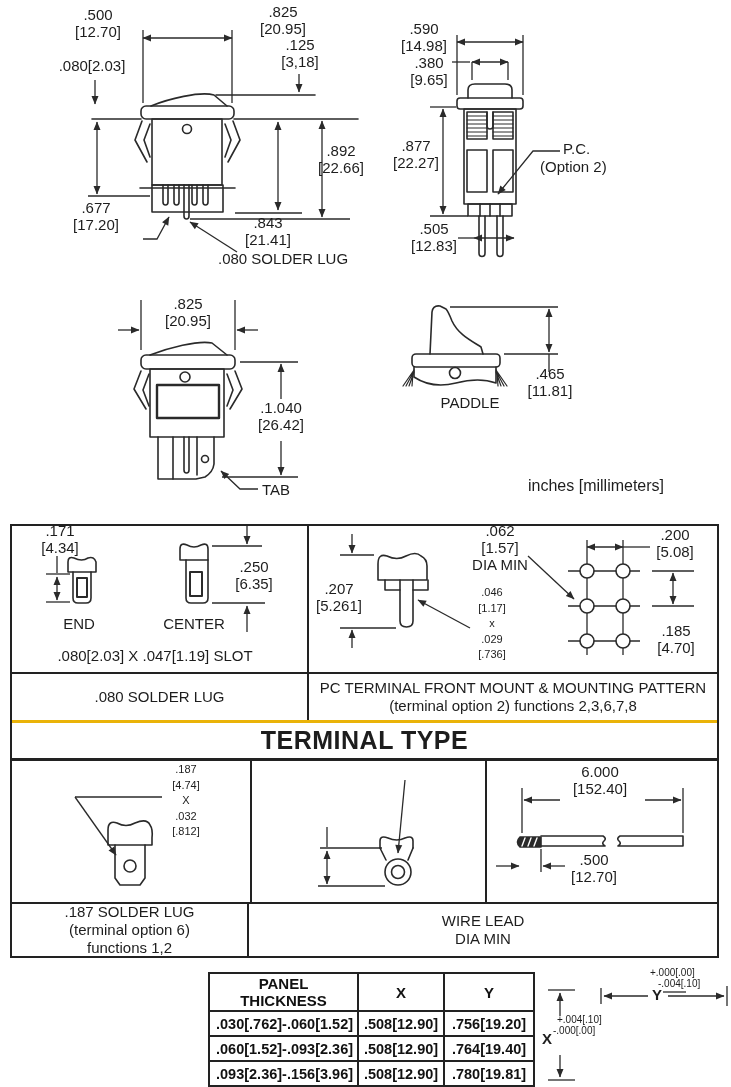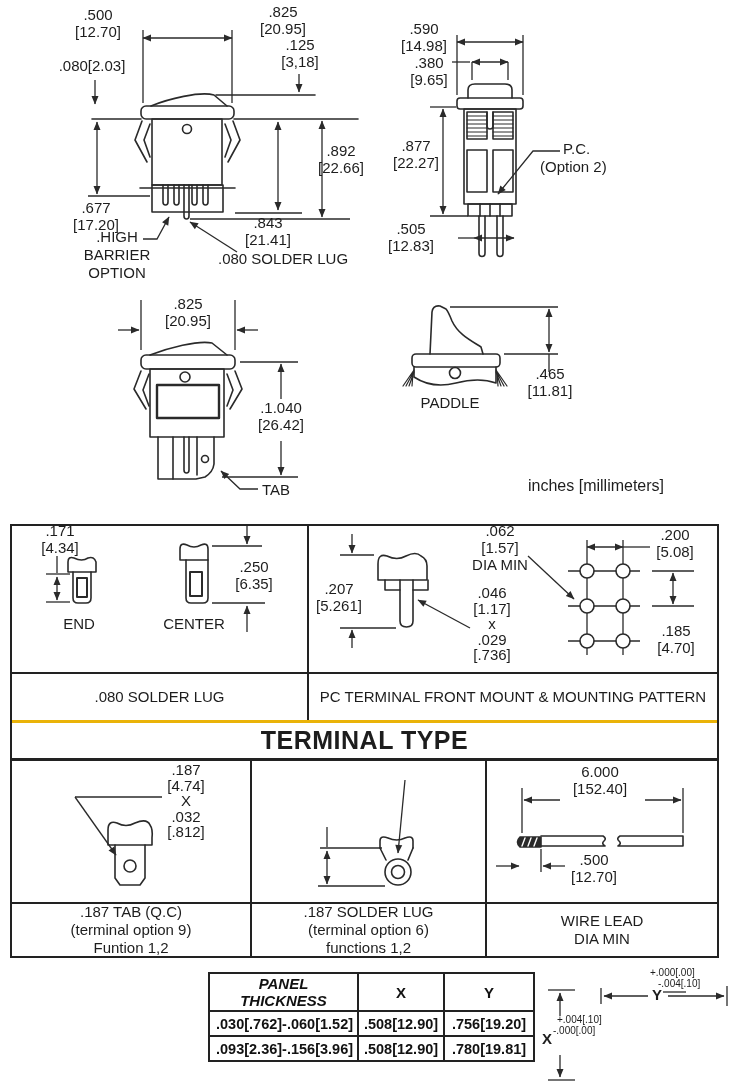".HIGH" div.lbl { html: <div> <span>.HIGH</span> <span>BARRIER</span> <span>OPTION</span> </div> -> none }
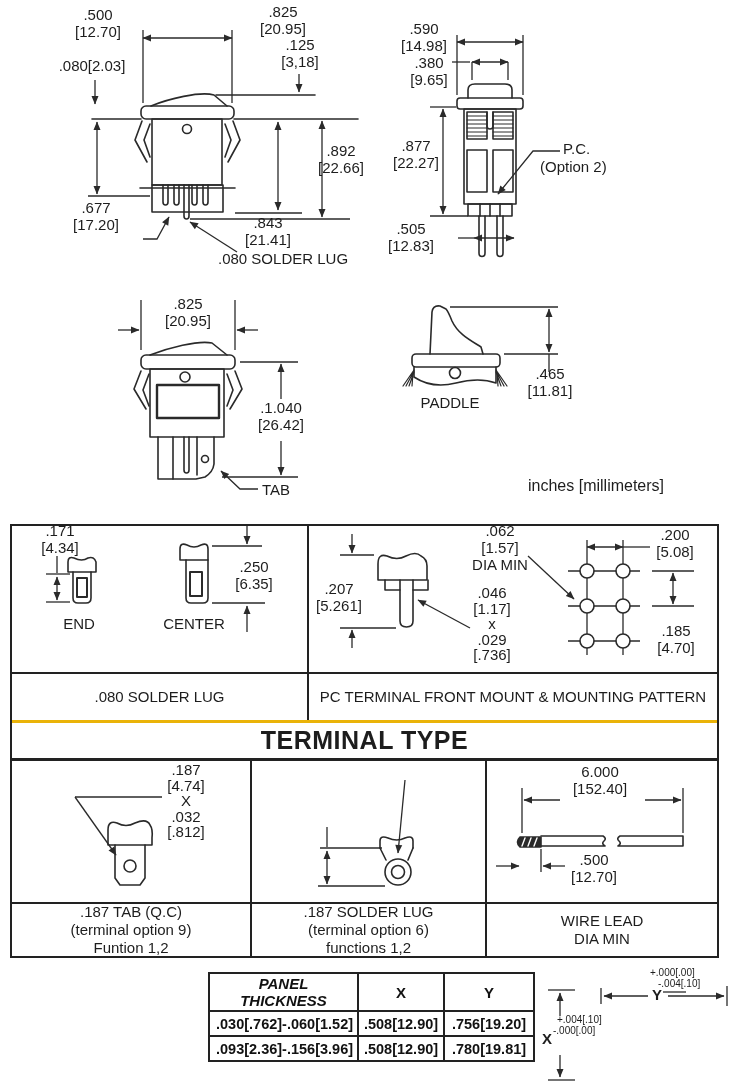".505" div.lbl { left: 411px -> 434px }
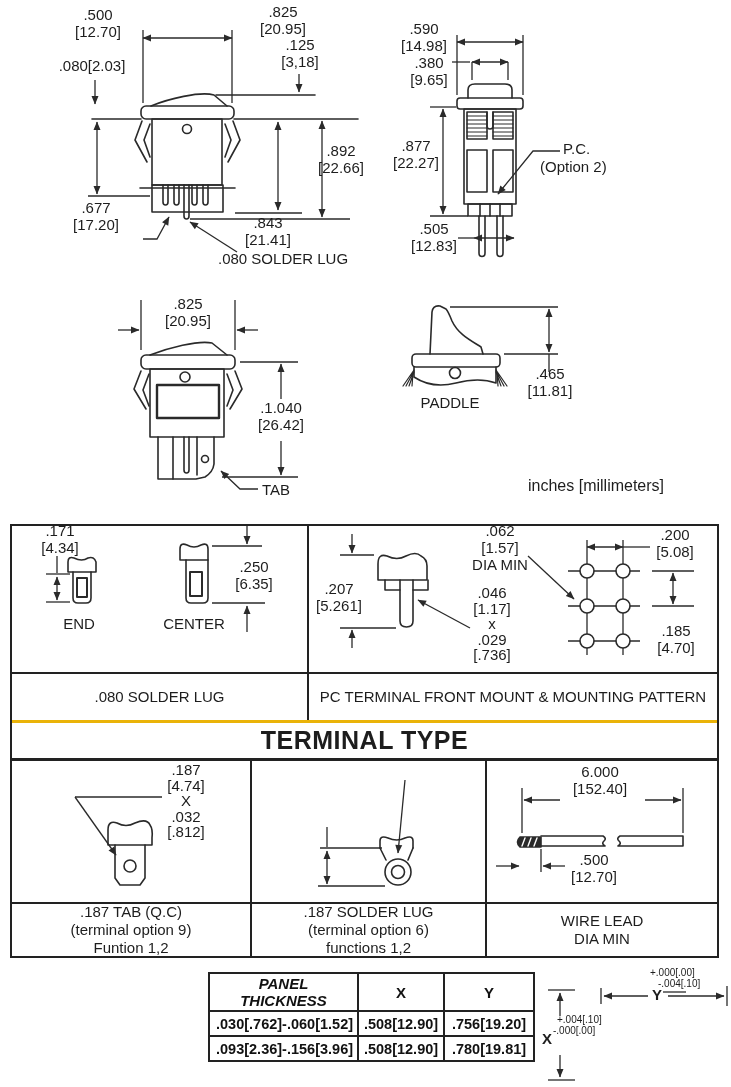"PADDLE" div.lbl { left: 450px -> 470px }
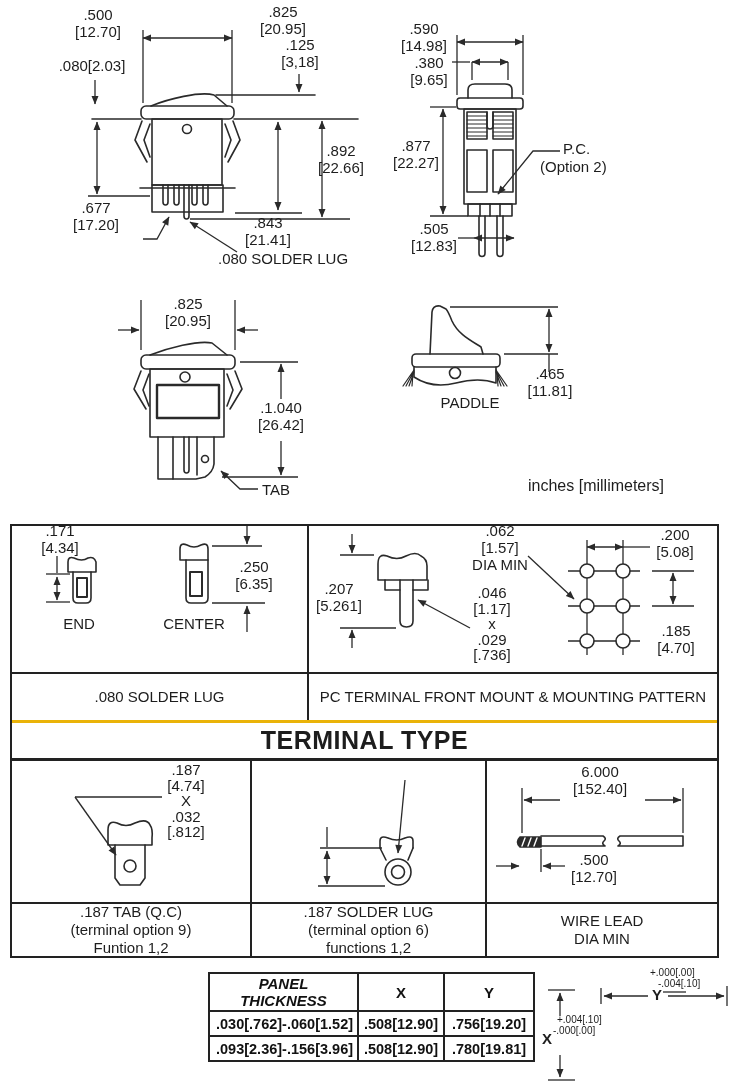".046" .lbl.tight { font-size: 15px -> 11px }
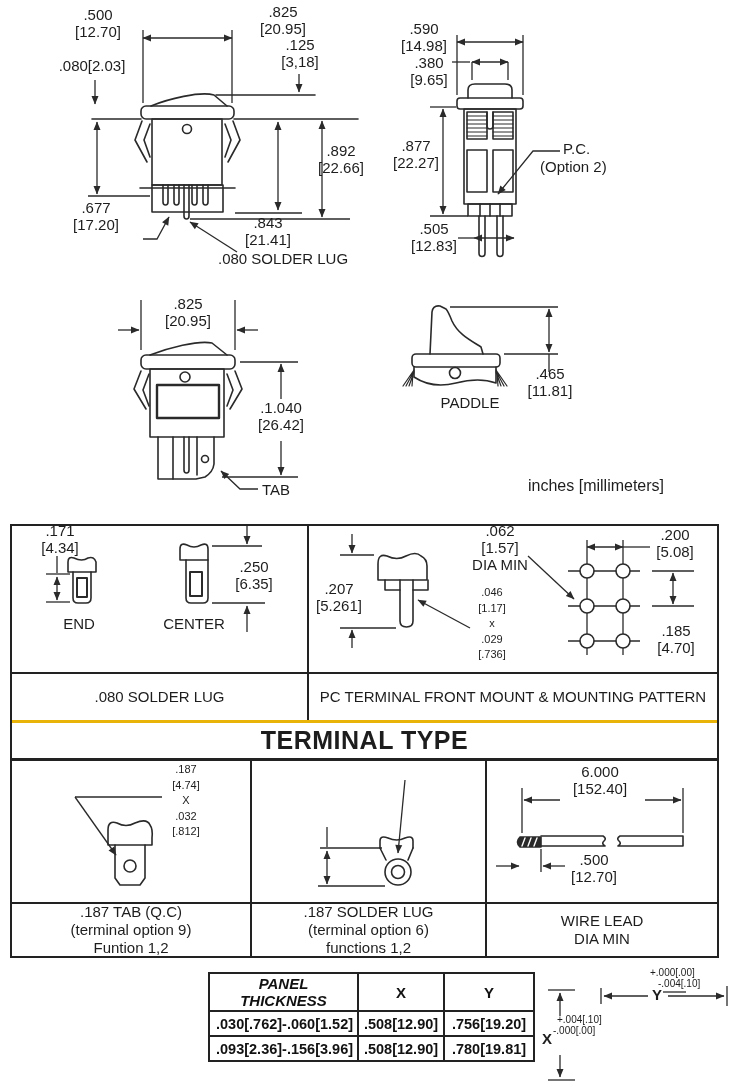".080[2.03] X .047[1.19] SLOT" div.lbl { html: none -> <div> <span>.080[2.03] X .047[1.19] SLOT</span> </div> }
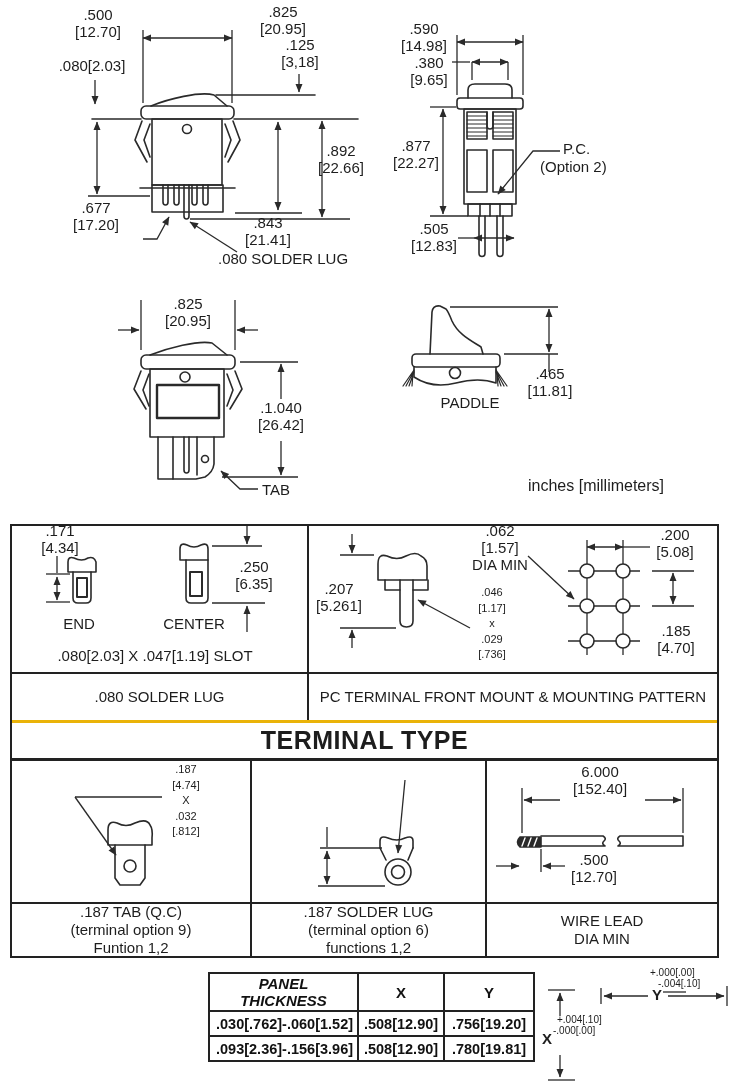"(terminal option 2) functions 2,3,6,7,8" span { html: none -> <span>(terminal option 2) functions 2,3,6,7,8</span> }
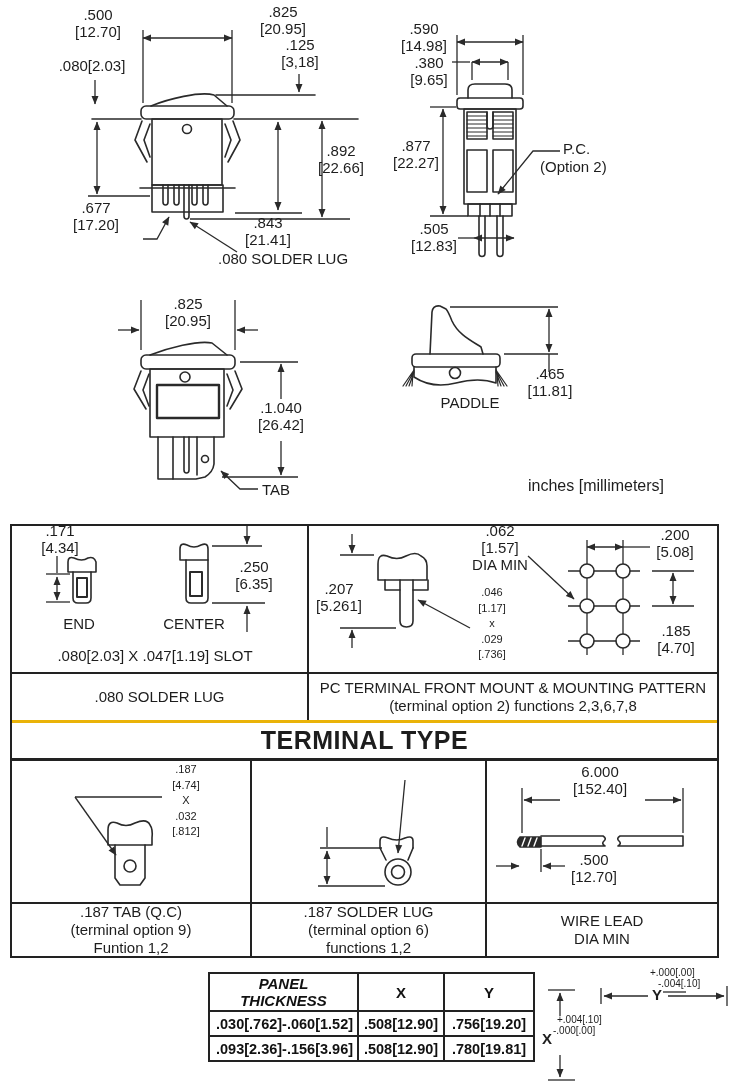".187 TAB (Q.C)" div.tcell { html: <div> <span>.187 TAB (Q.C)</span> <span>(terminal option 9)</span> <span>Funtion 1,2</span> </div> -> none }
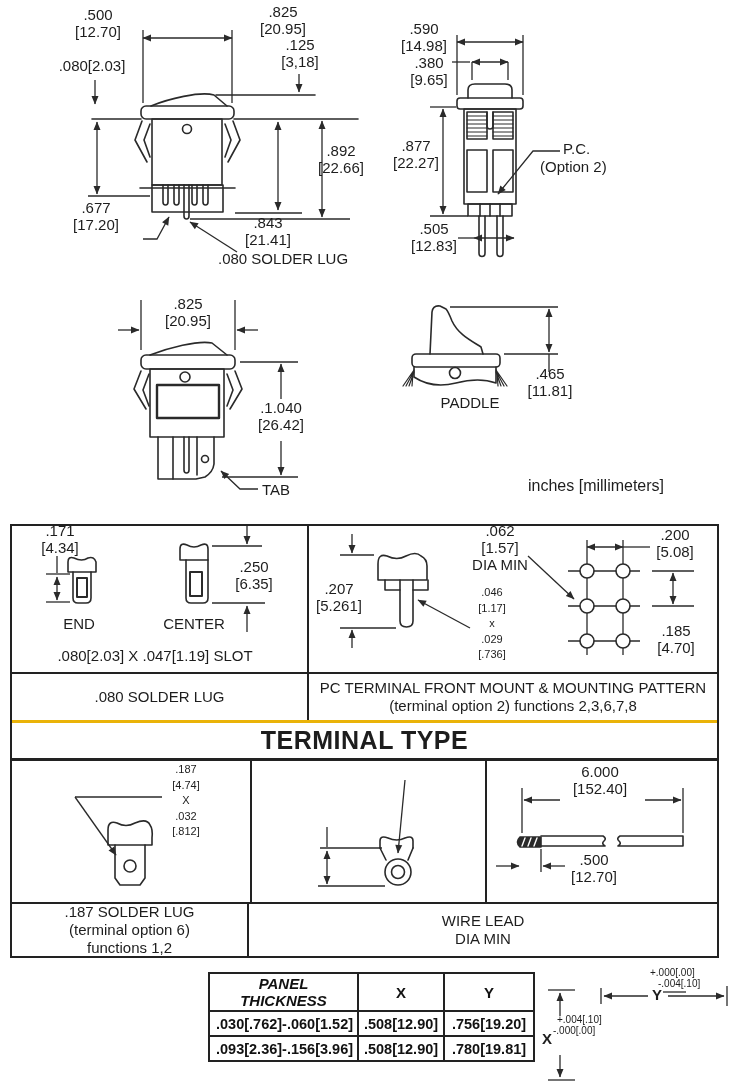"PANEL" th.c1 { font-style: italic -> none }
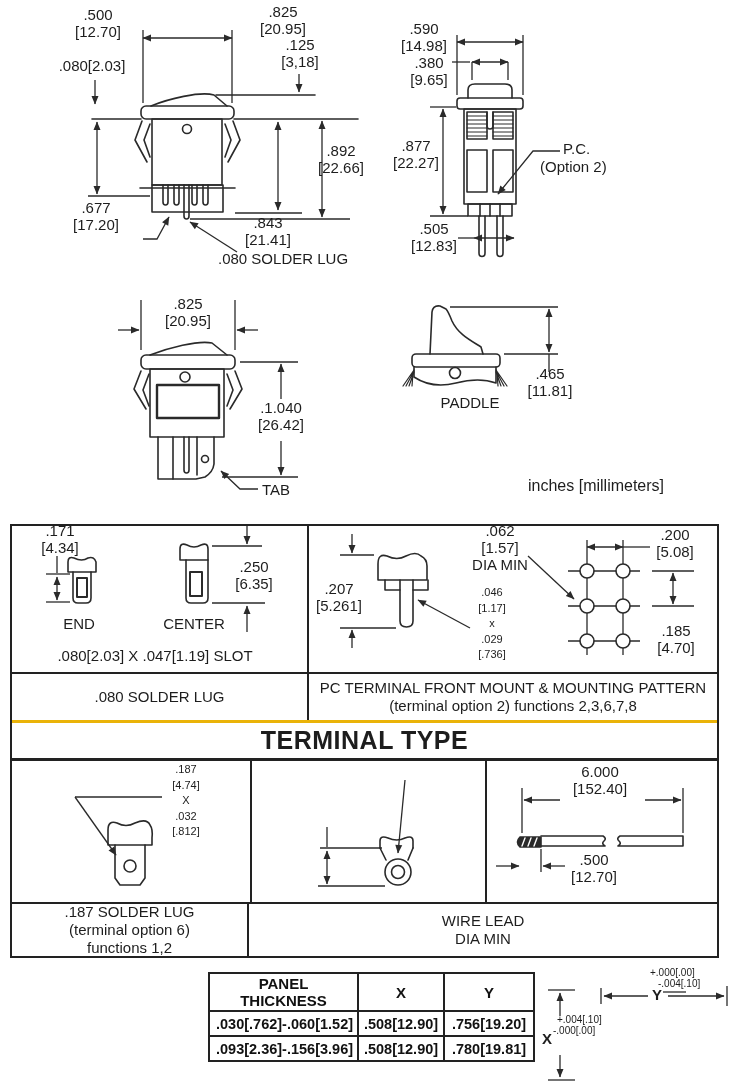".060[1.52]-.093[2.36]" tr { html: none -> <tr> <td>.060[1.52]-.093[2.36]</td> <td>.508[12.90]</td> <td>.764[19.40]</td> </tr> }
